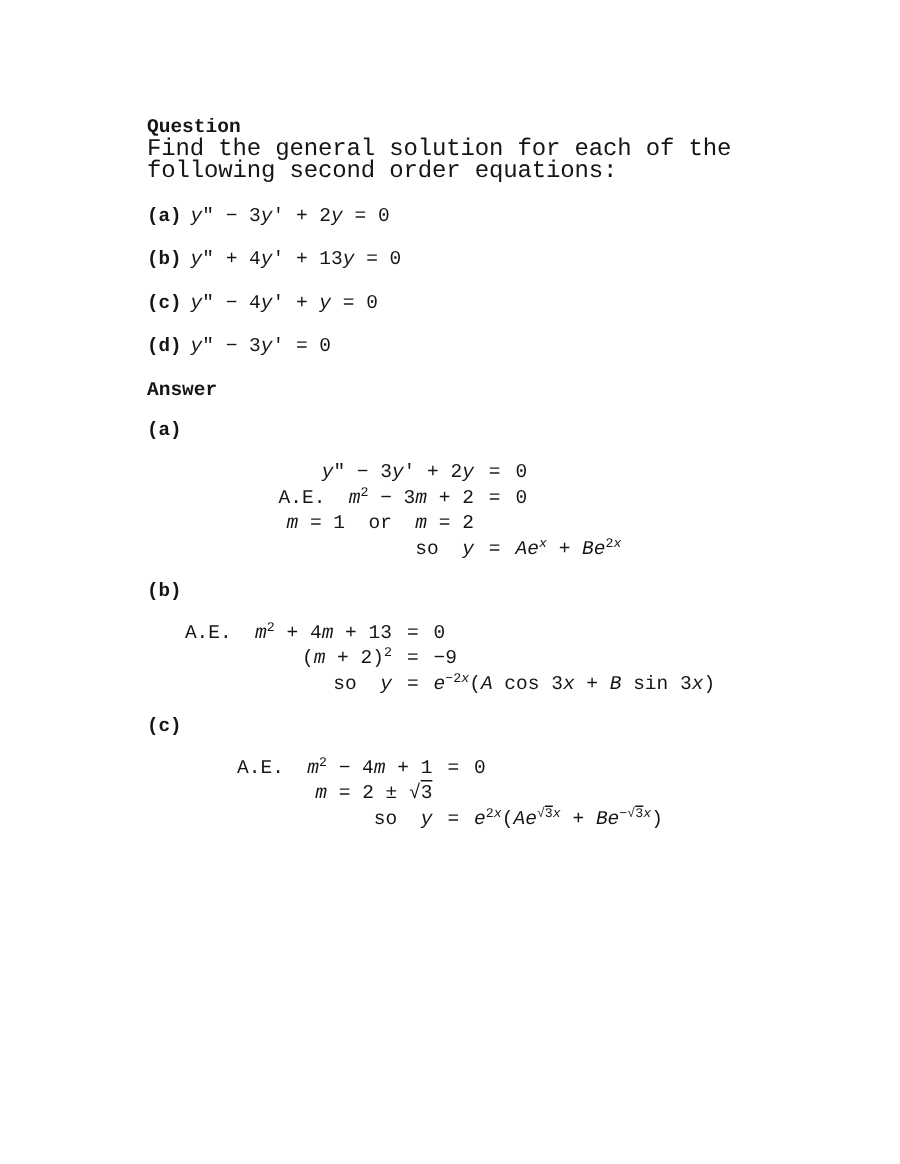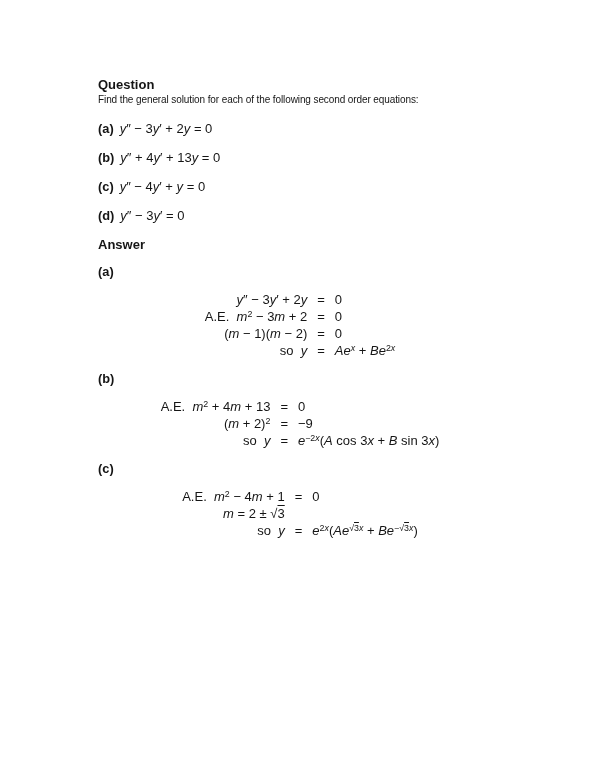"Question" .page { font-family: Liberation Sans, sans-serif -> Liberation Mono, monospace }
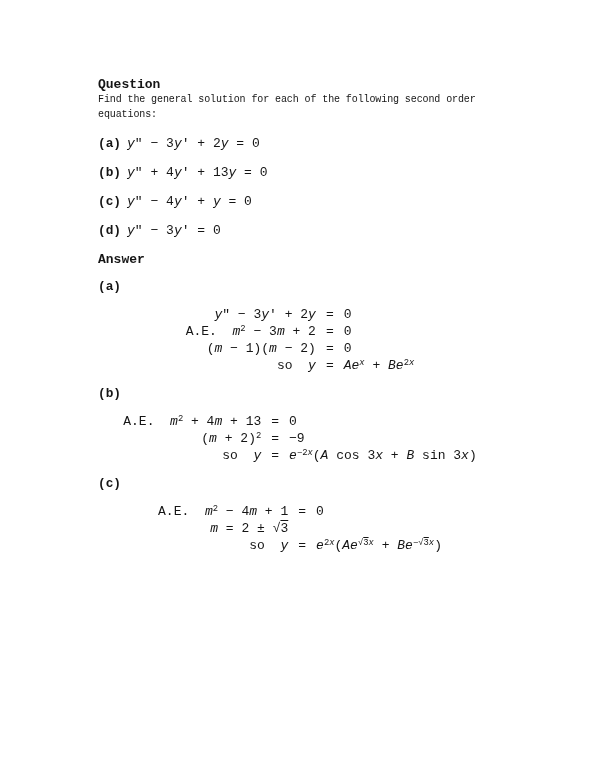"Find the general solution for" .intro { font-size: 10px -> 16px }
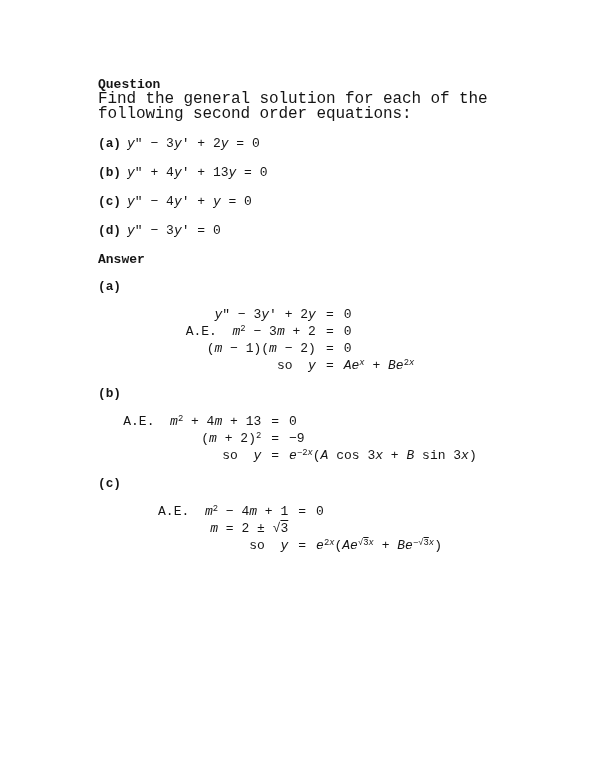"m = 1 or m" tr { html: none -> <tr> <td><i>m</i> = 1 <span>or</span> <i>m</i> = 2</td> <td></td> <td></td> </tr> }
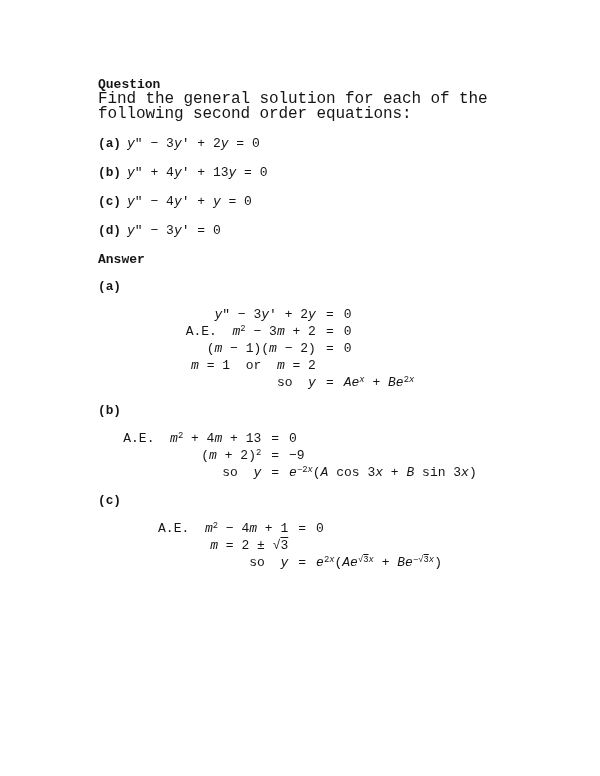"(m − 1)(m − 2)" tr { html: <tr> <td>(<i>m</i> − 1)(<i>m</i> − 2)</td> <td>=</td> <td>0</td> </tr> -> none }
